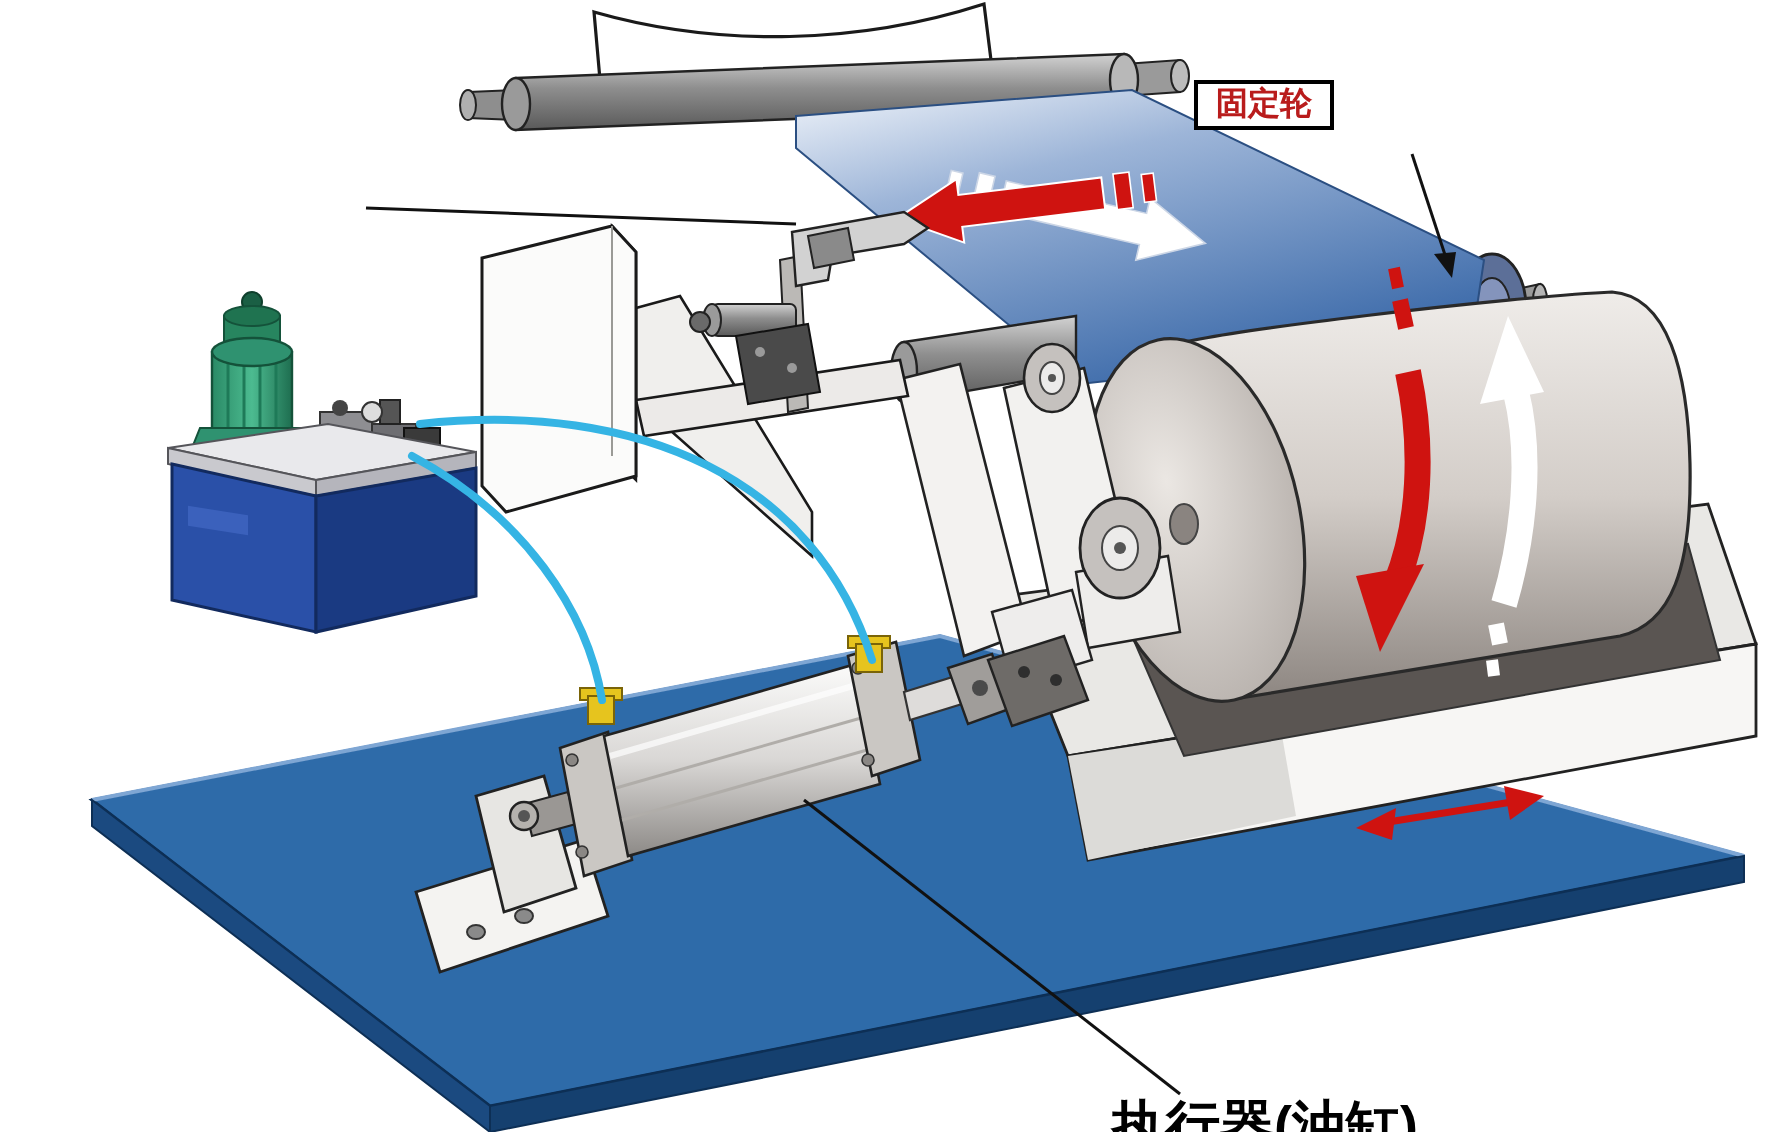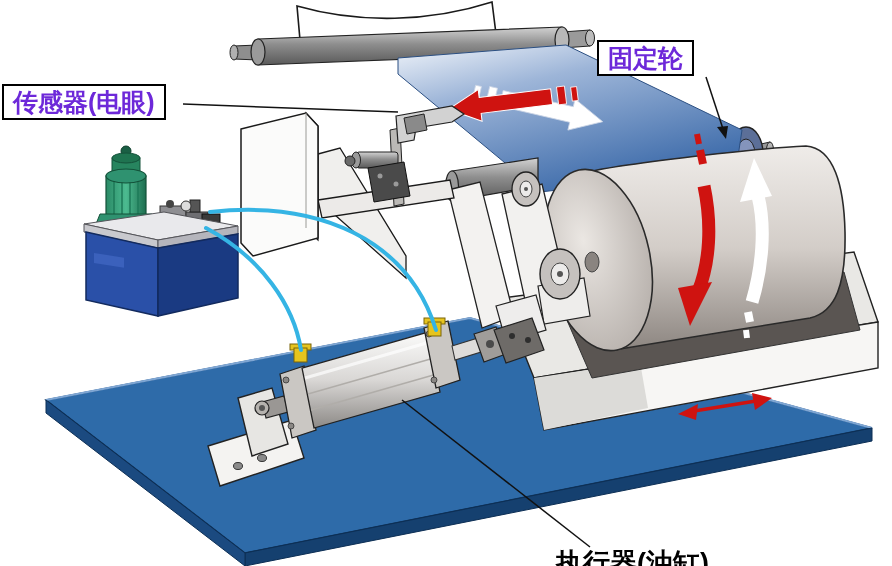"固定轮" .label-box { color: #6d28d9 -> #b91c1c; font-size: 25px -> 16px }
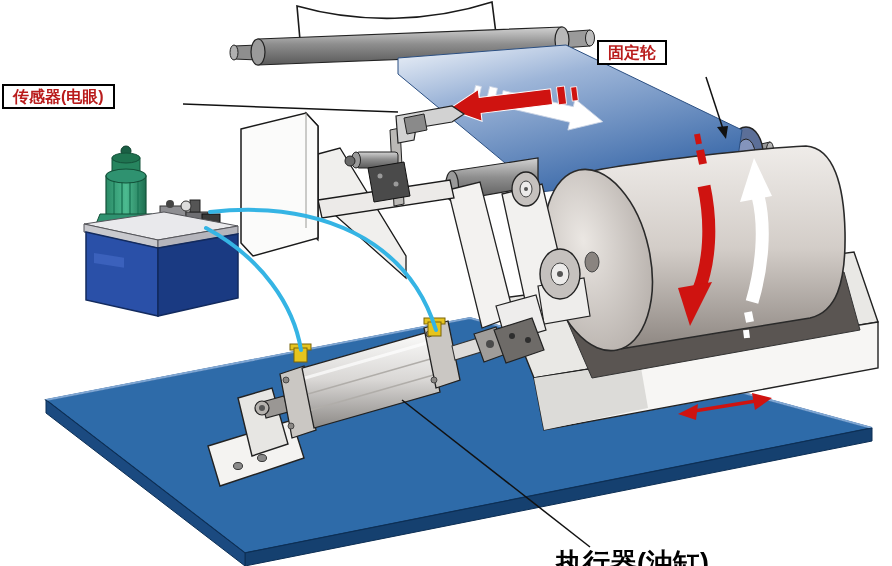"传感器(电眼)" div.label-box { html: <div>传感器(电眼)</div> -> none }
